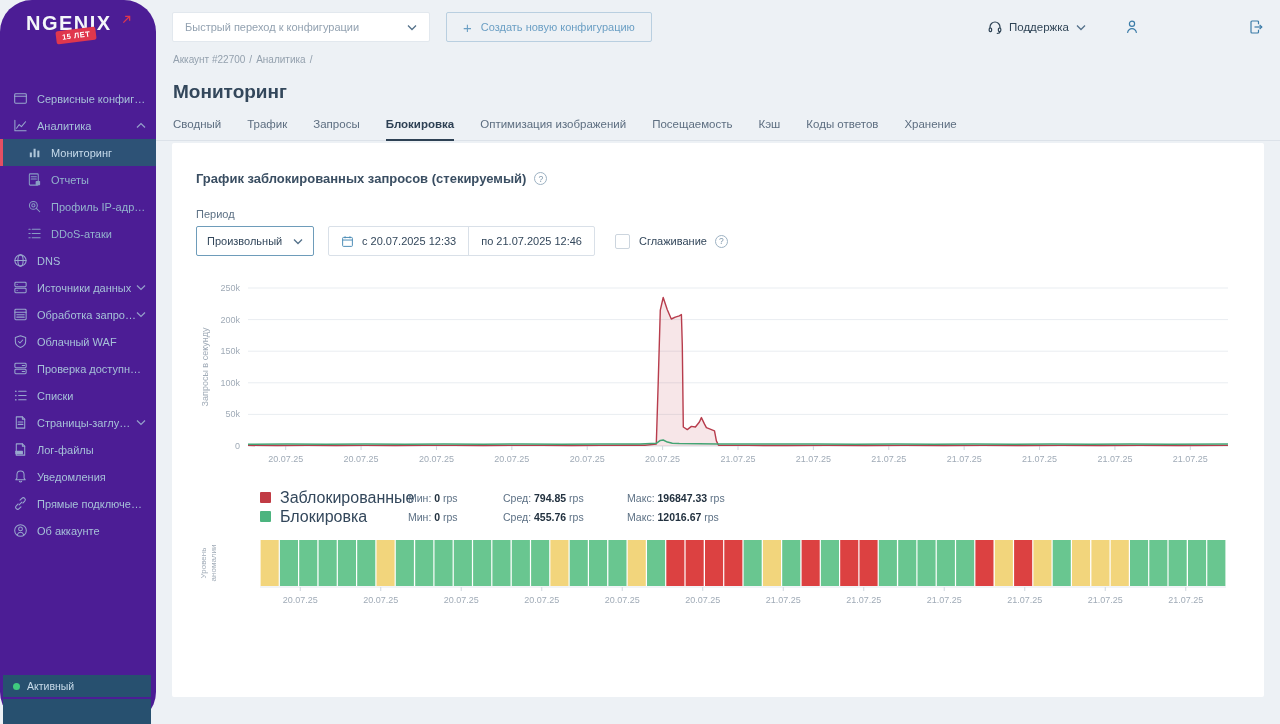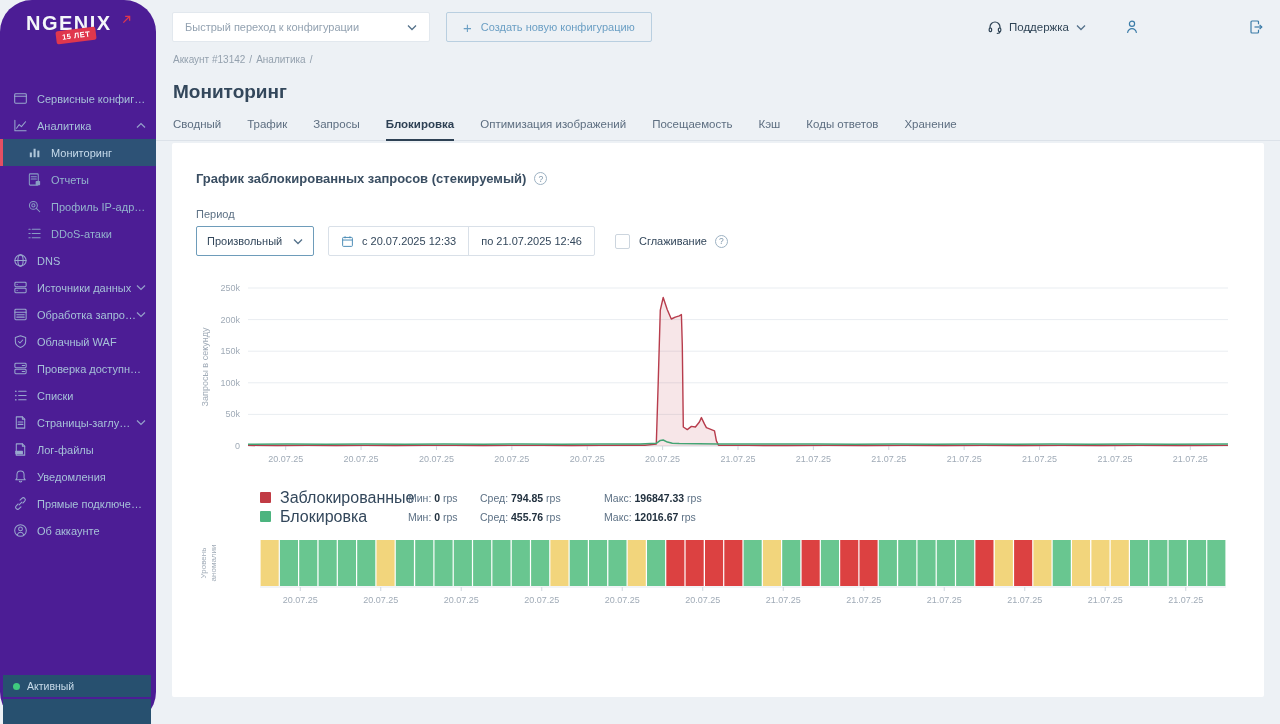"Аккаунт #13142" span.bc-link { text: 13142 -> 22700 }
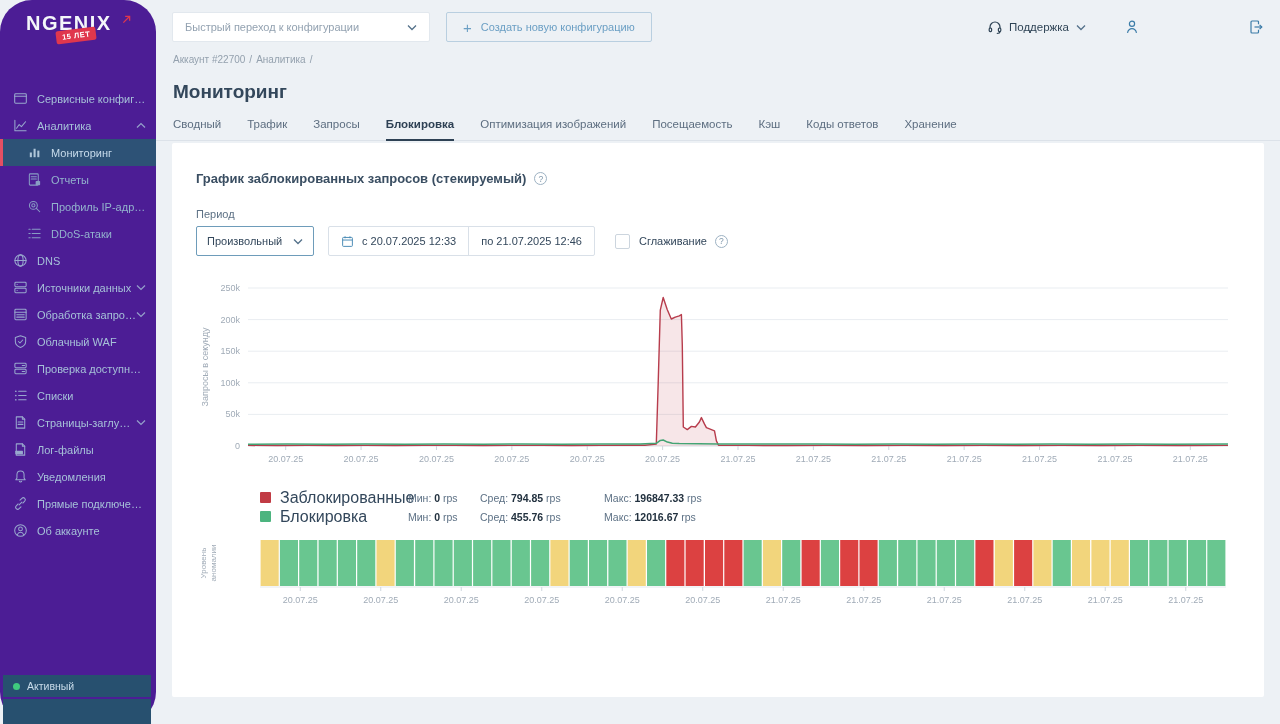"Мин: 0 rps" .stat-min { width: 72px -> 95px }
